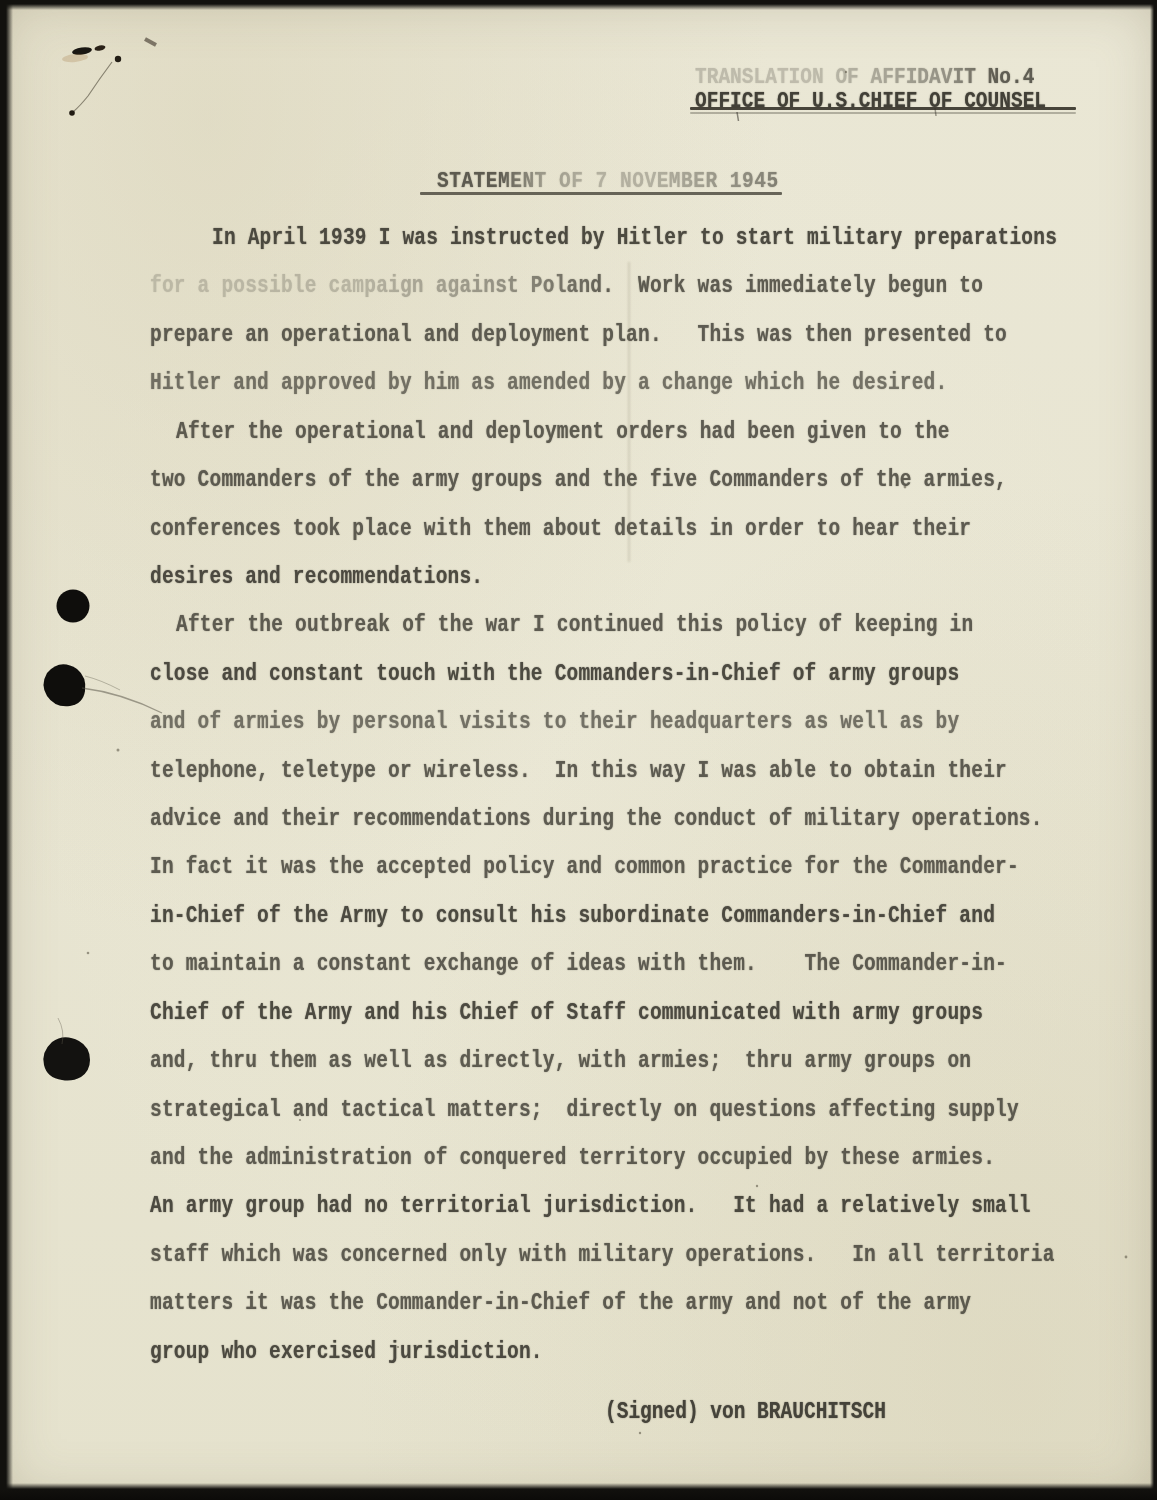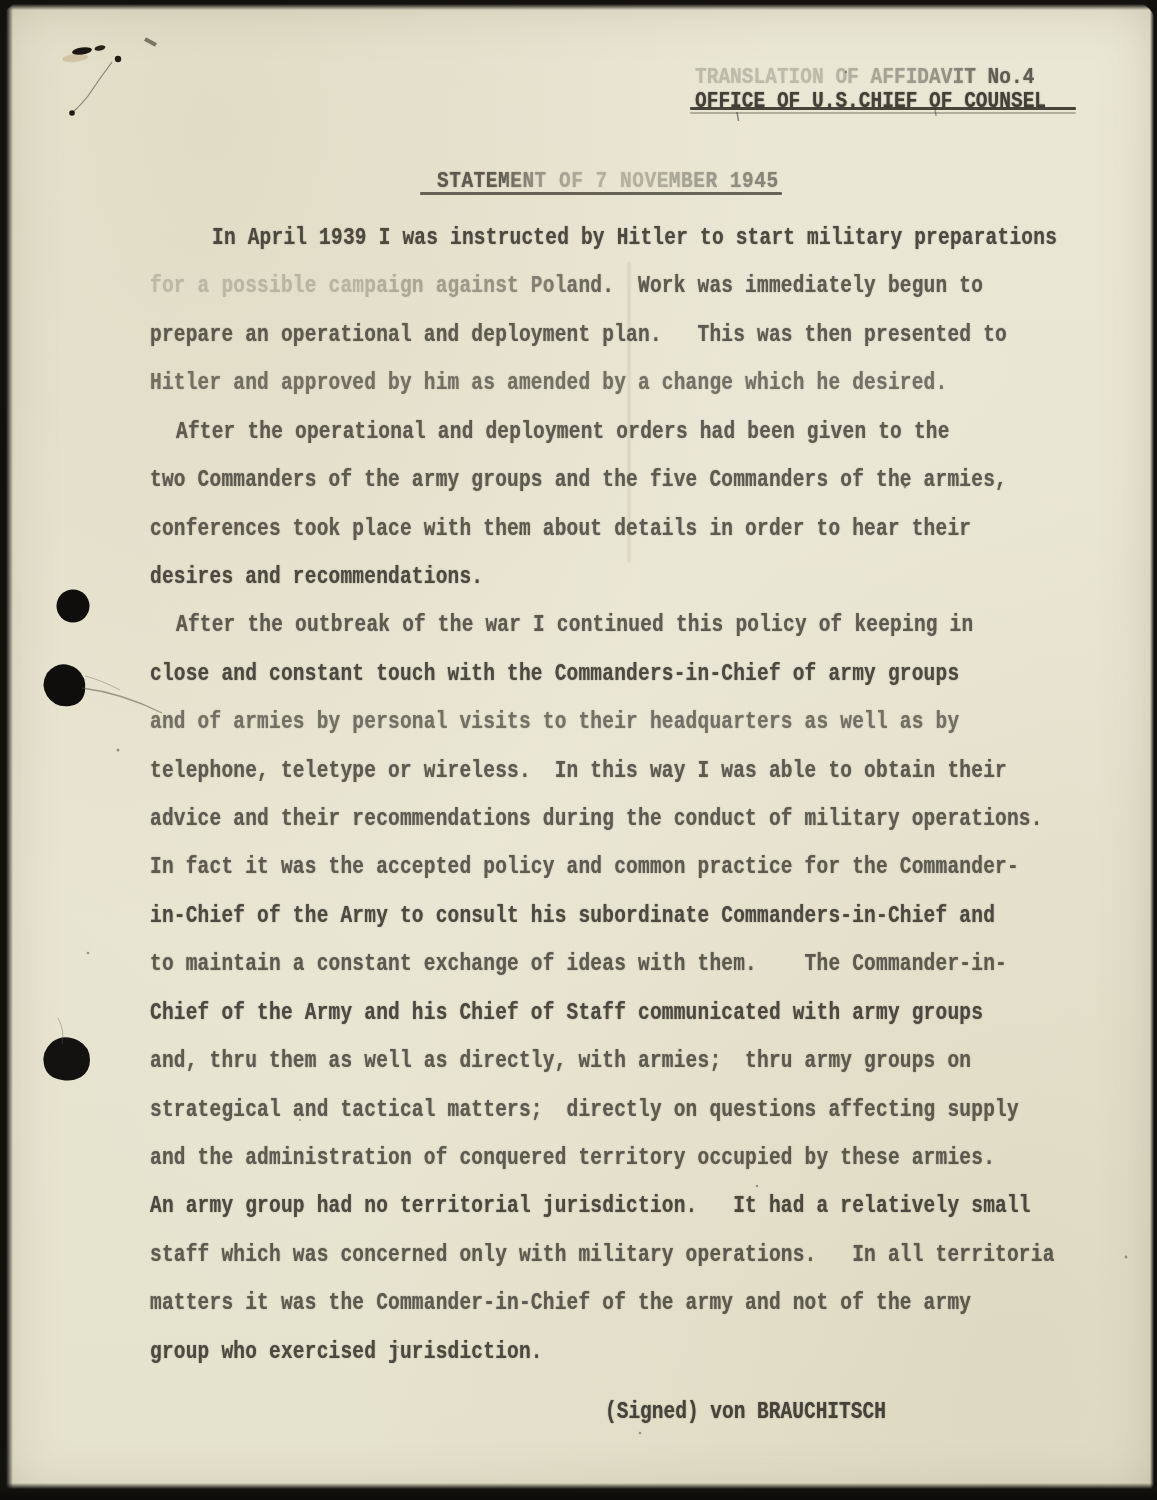"TRANSLATION OF AFFIDAVIT No.4" .page { border-radius: 28px -> none }
